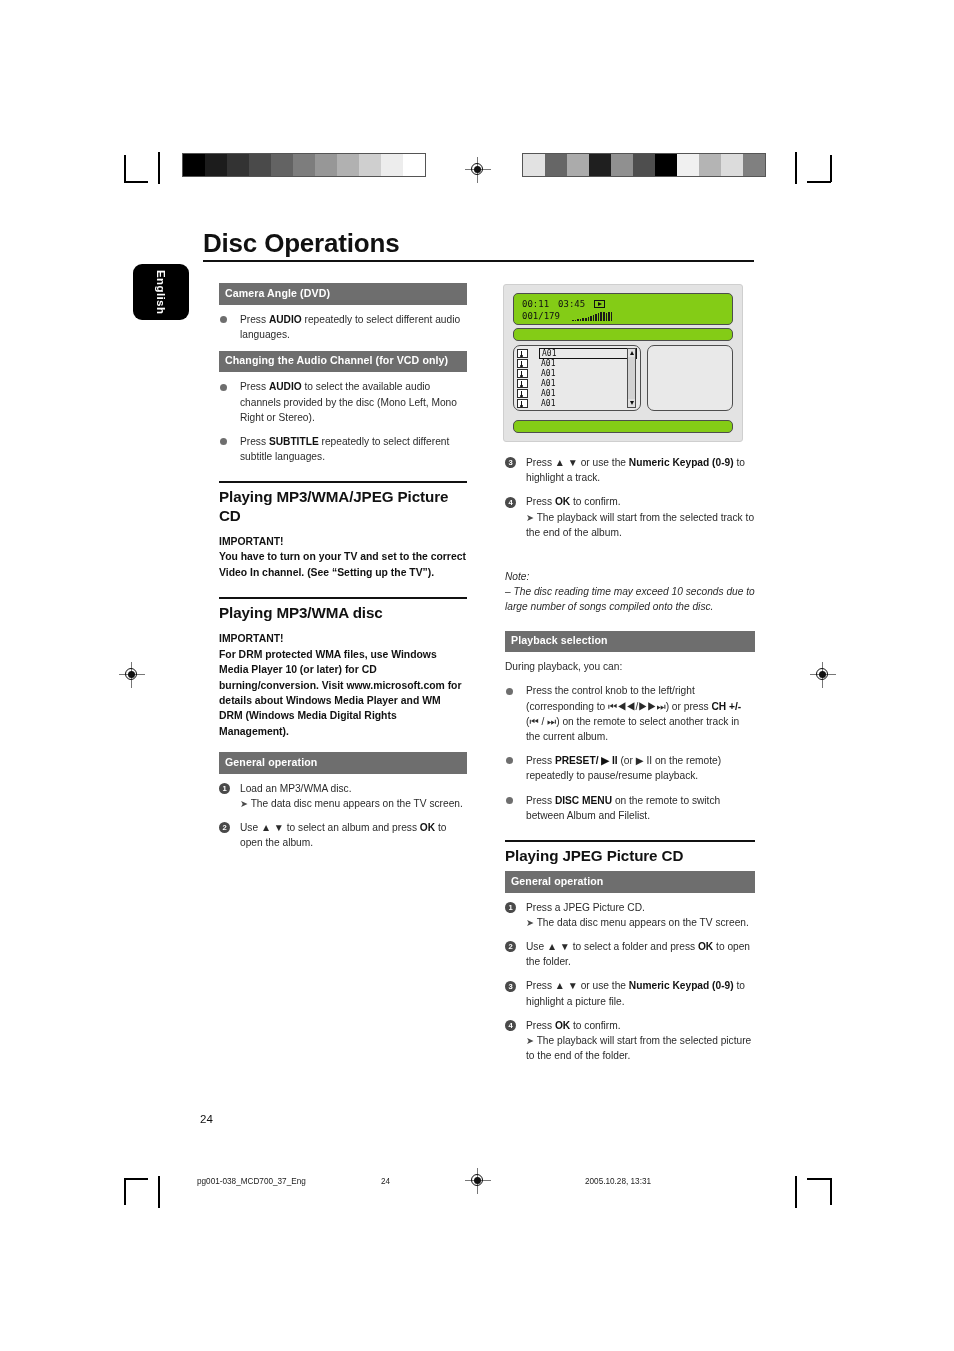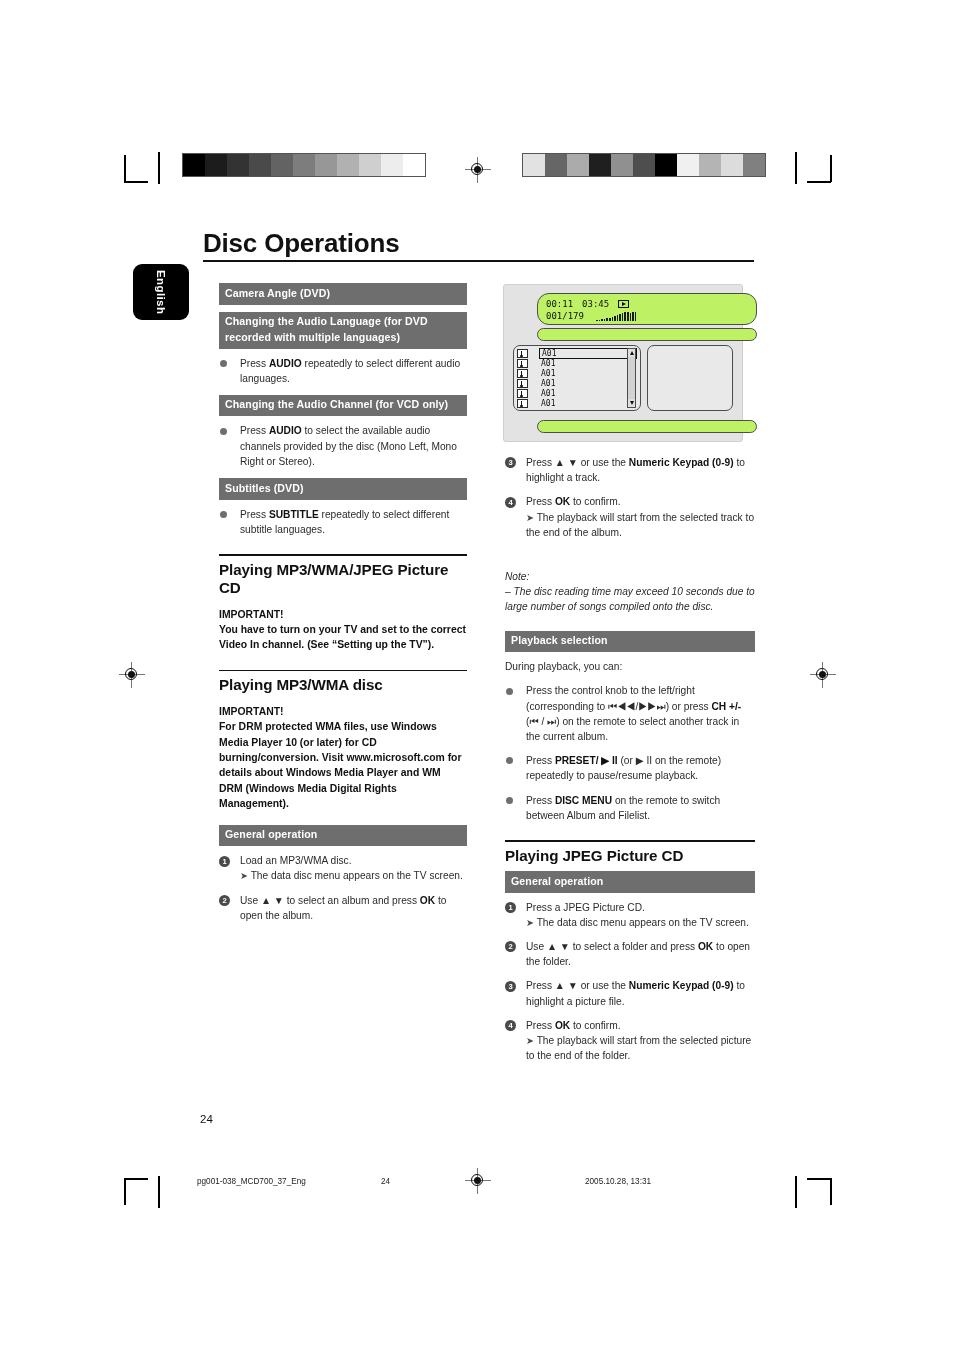"00:11" .osd-box { background: #bef264 -> #84cc16; border-radius: 12px -> 5px; margin-left: 24px -> none }
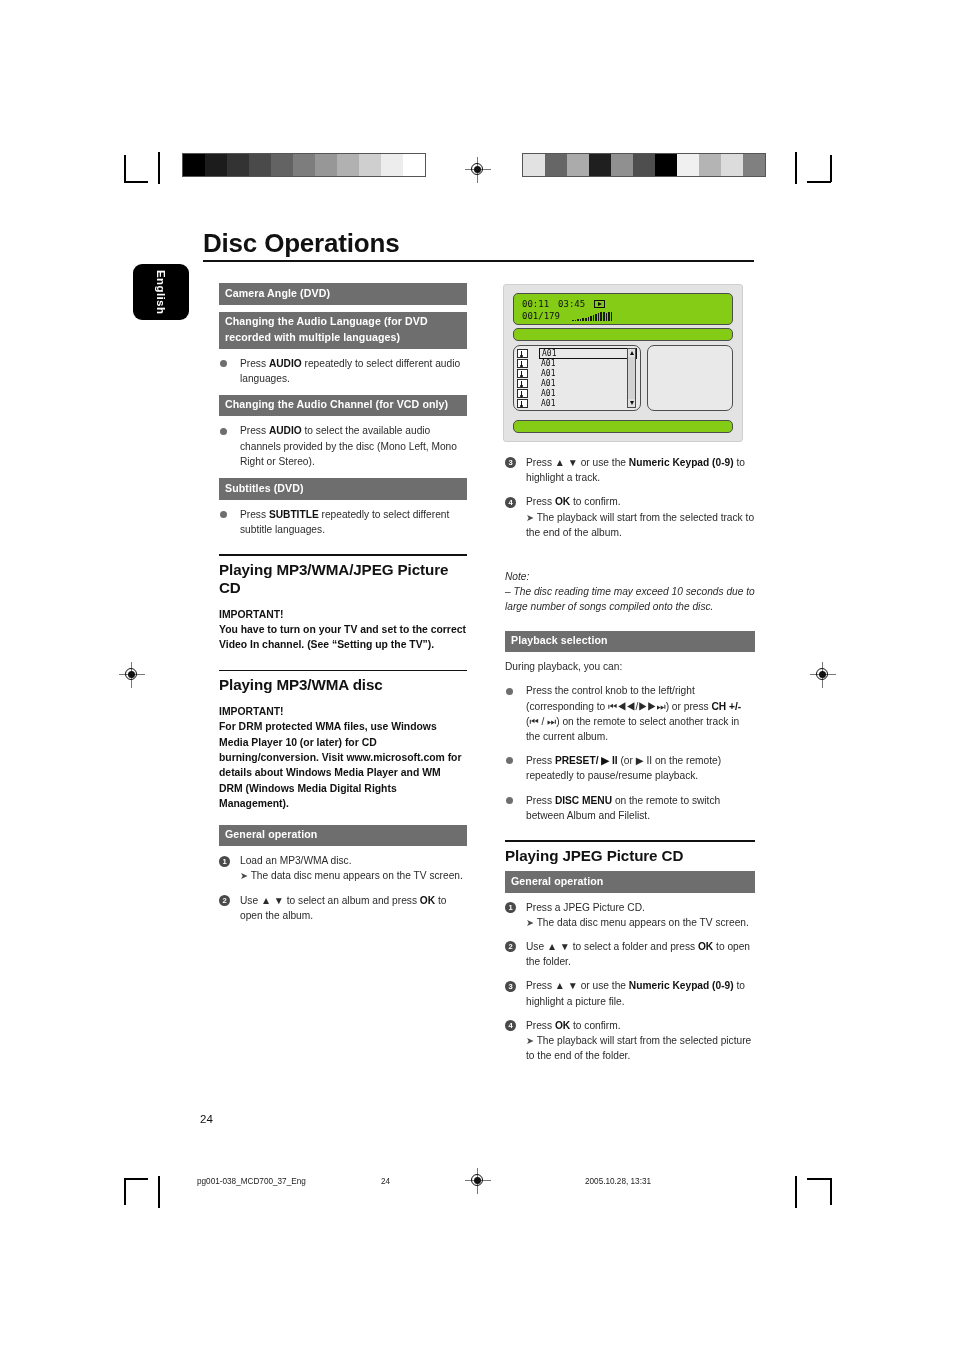"Changing the Audio Language (for" div.bar { html: <div>Changing the Audio Language (for DVD recorded with multiple languages)</div> -> none }
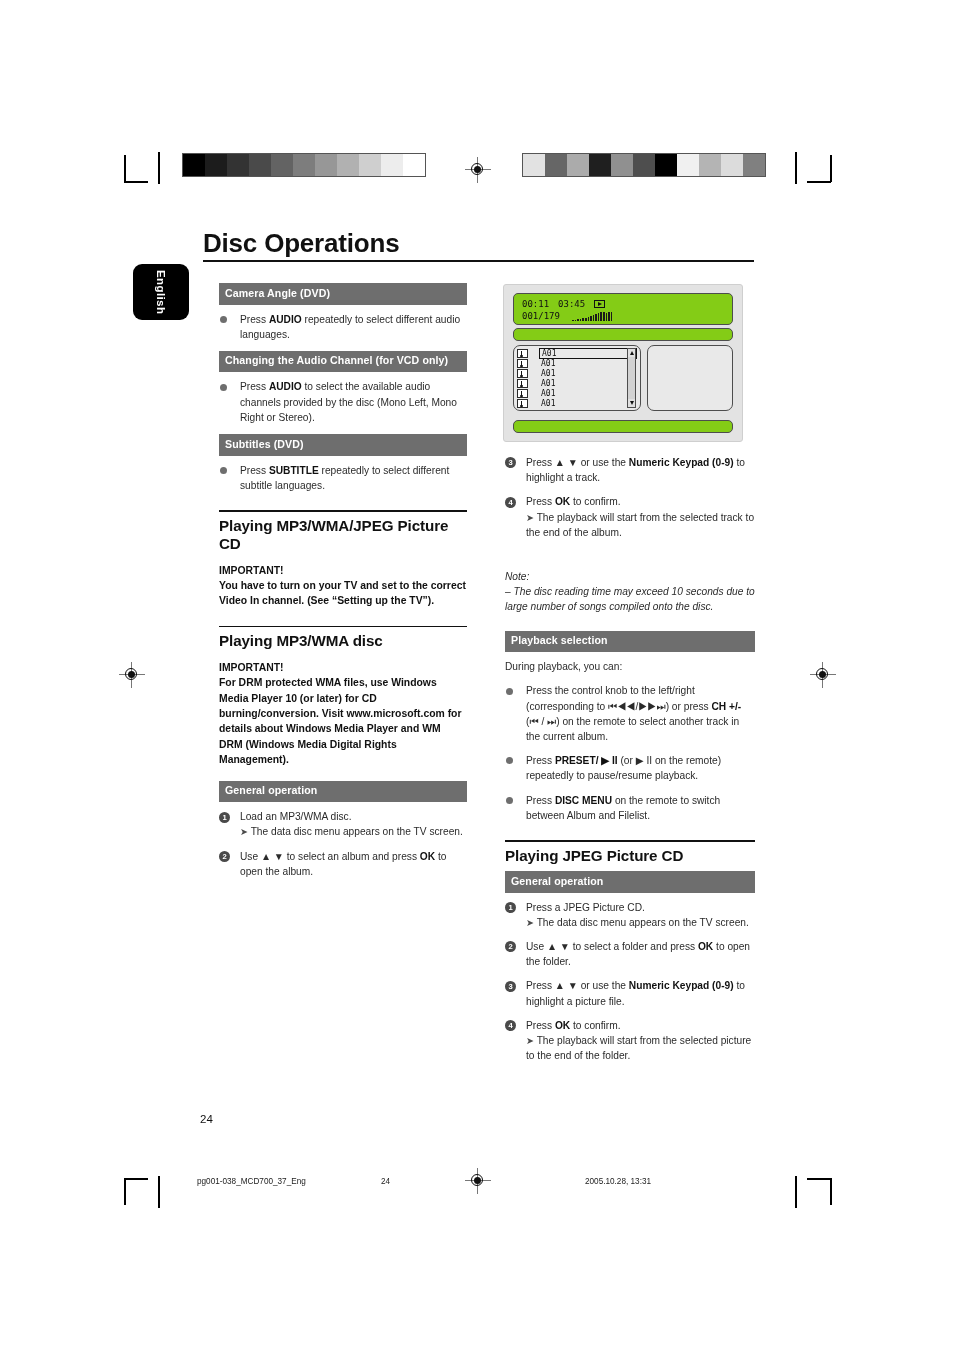"Subtitles (DVD)" div.bar { html: <div>Subtitles (DVD)</div> -> none }
